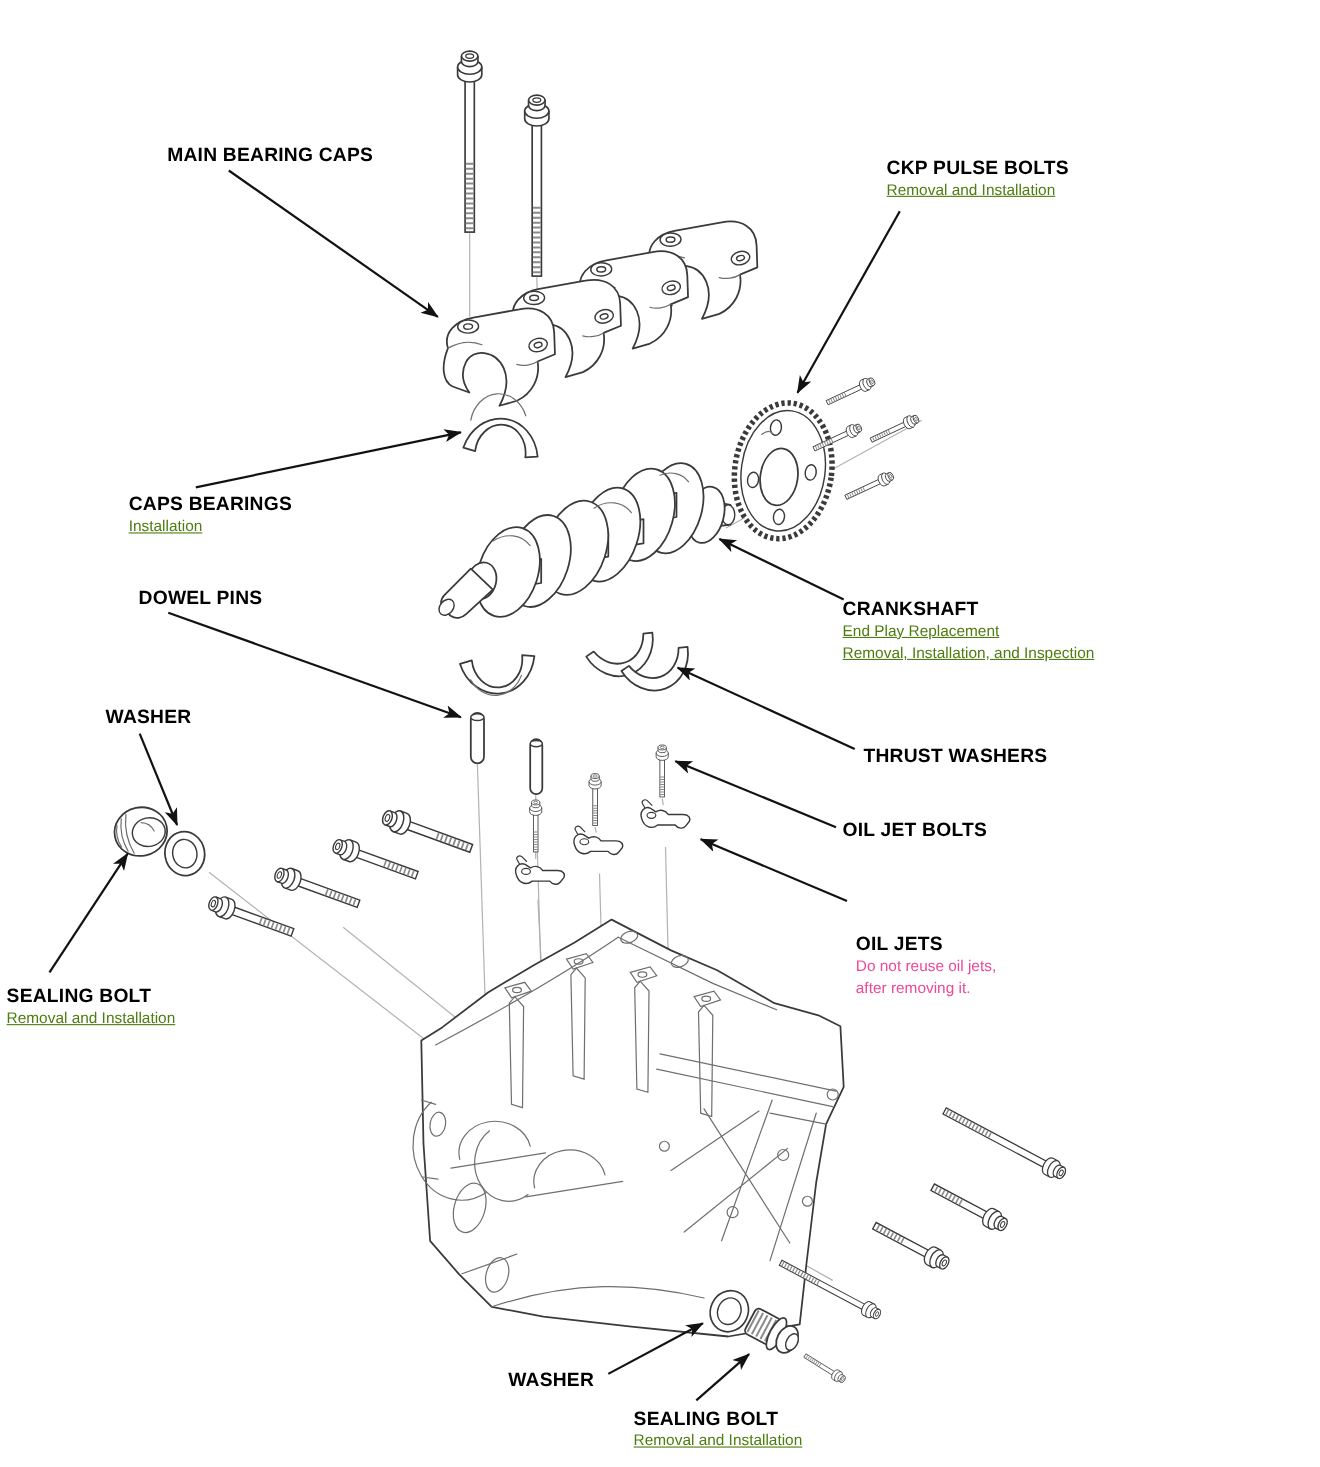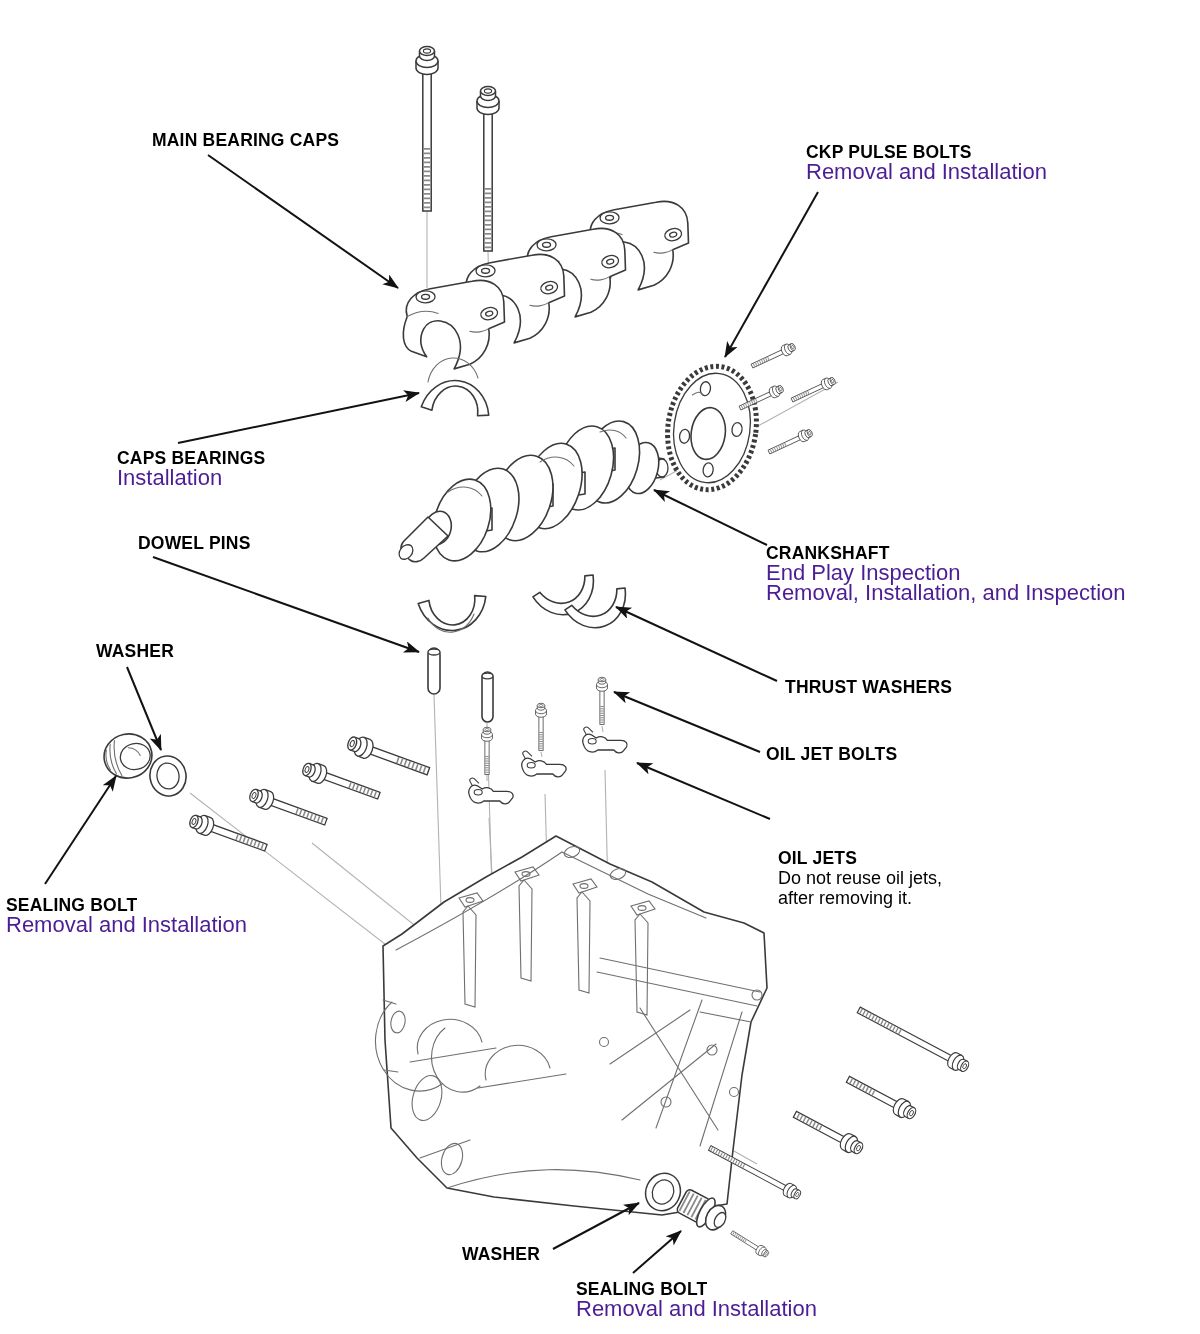"Removal and Installation" .lnk { color: #4c1d95 -> #4d7c0f; font-size: 22px -> 14px; text-decoration: none -> underline }
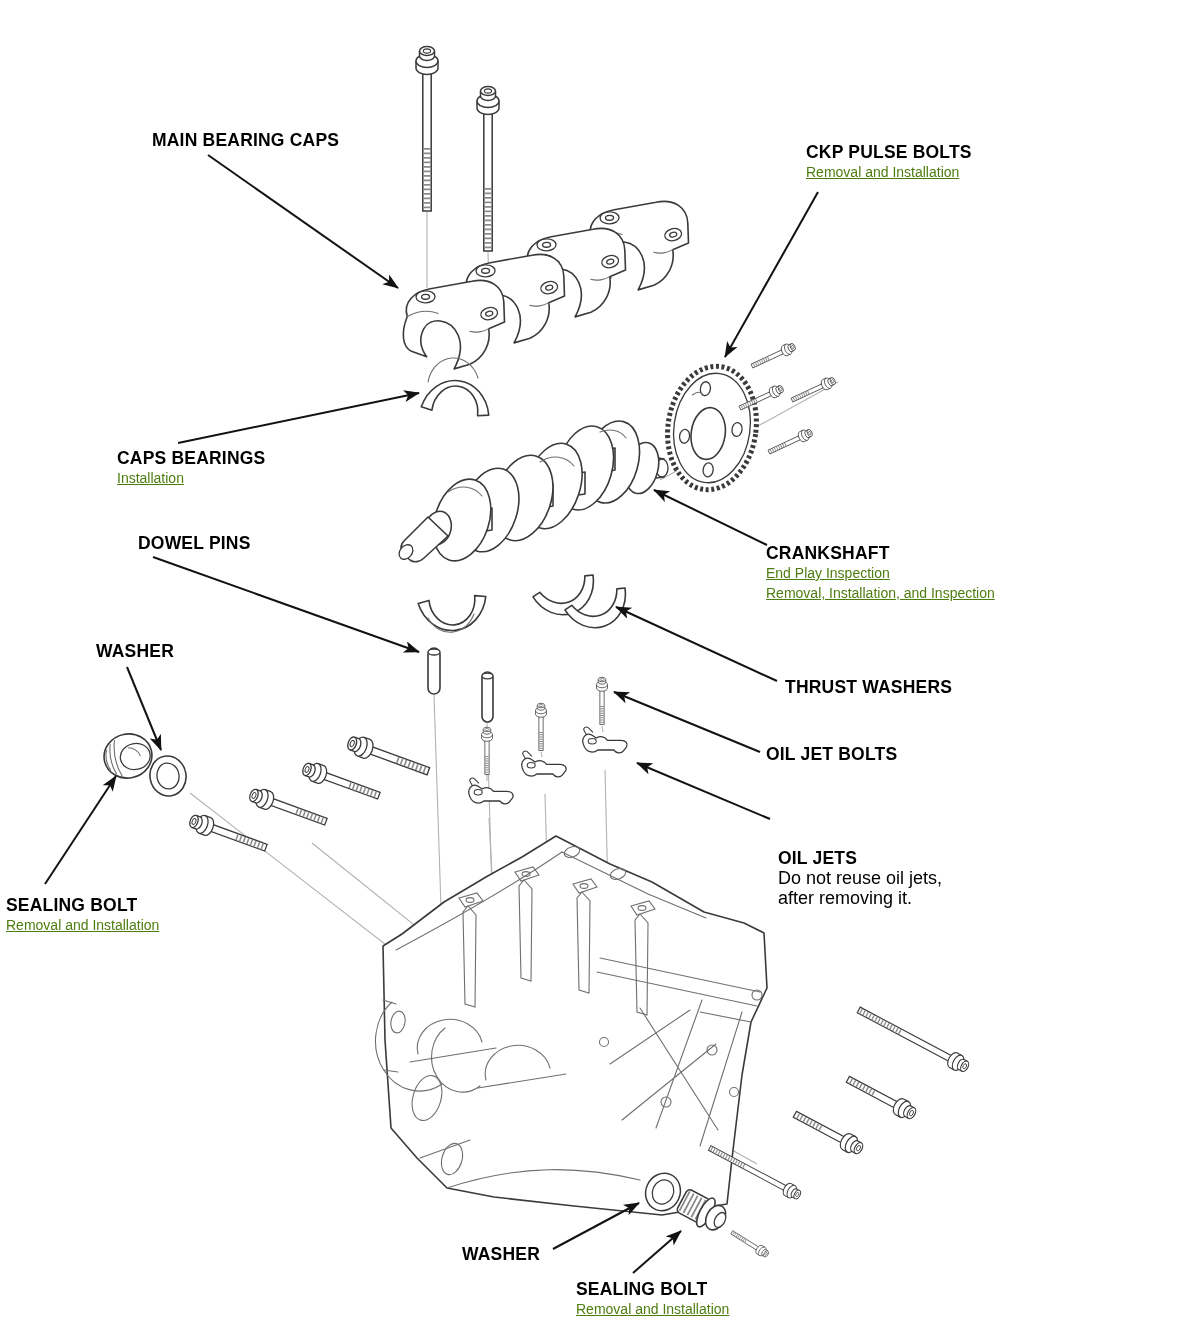"DOWEL PINS" div.lbl { left: 138px -> 126px }
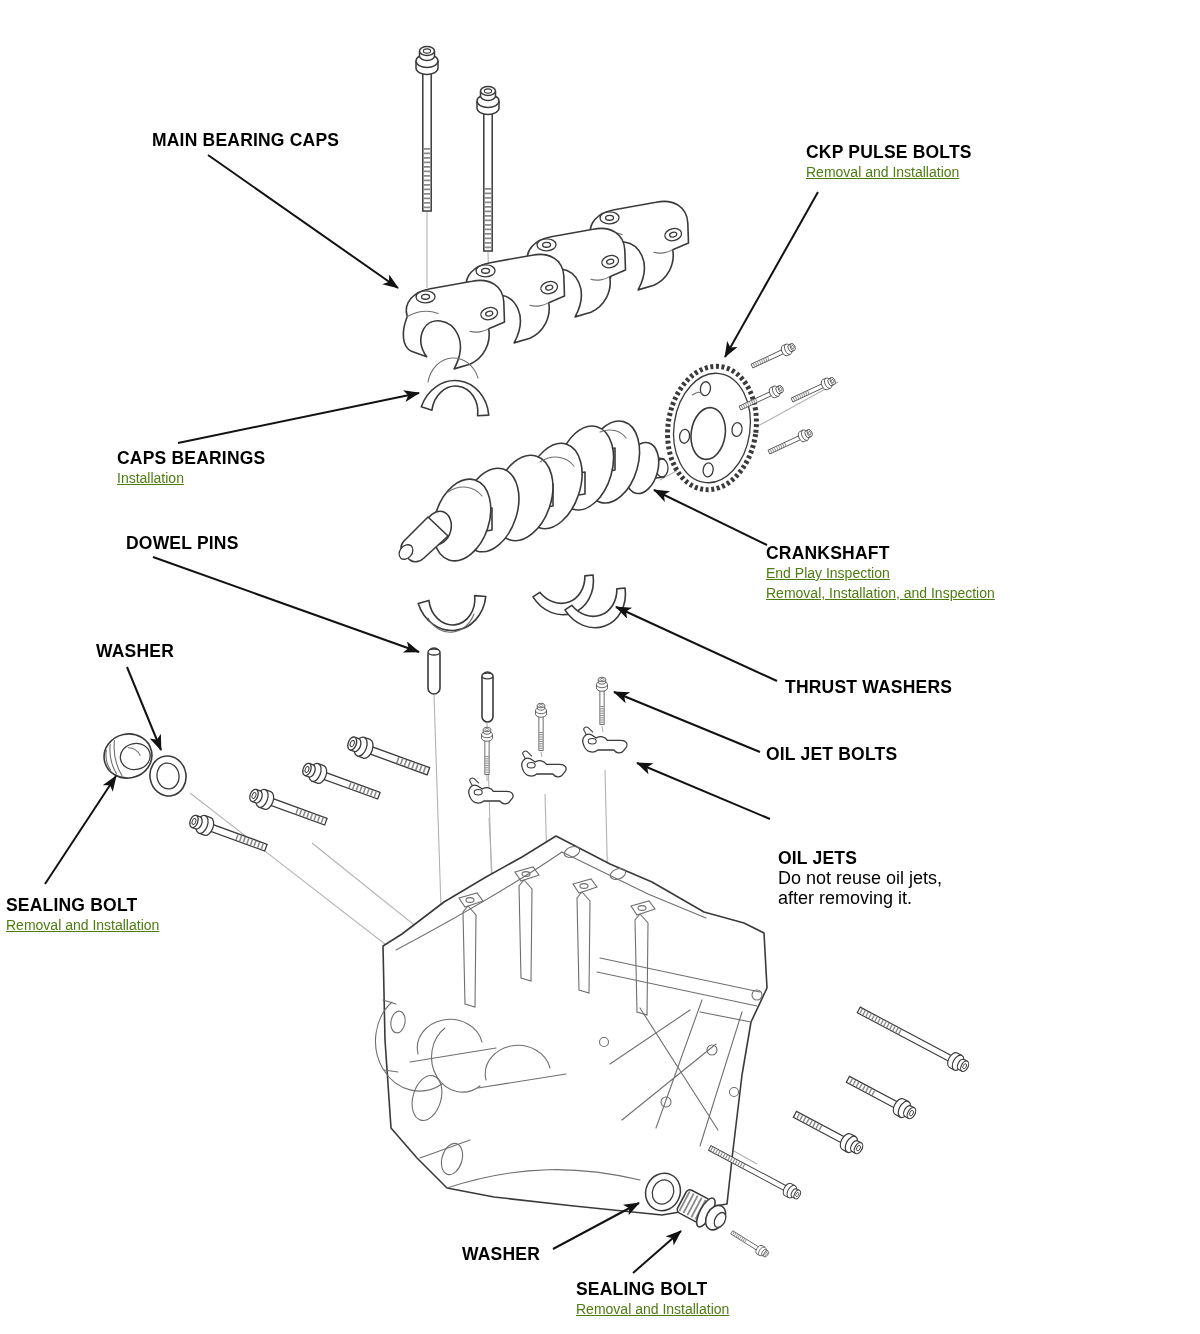"End Play Inspection" a.lnk { text: Inspection -> Replacement }
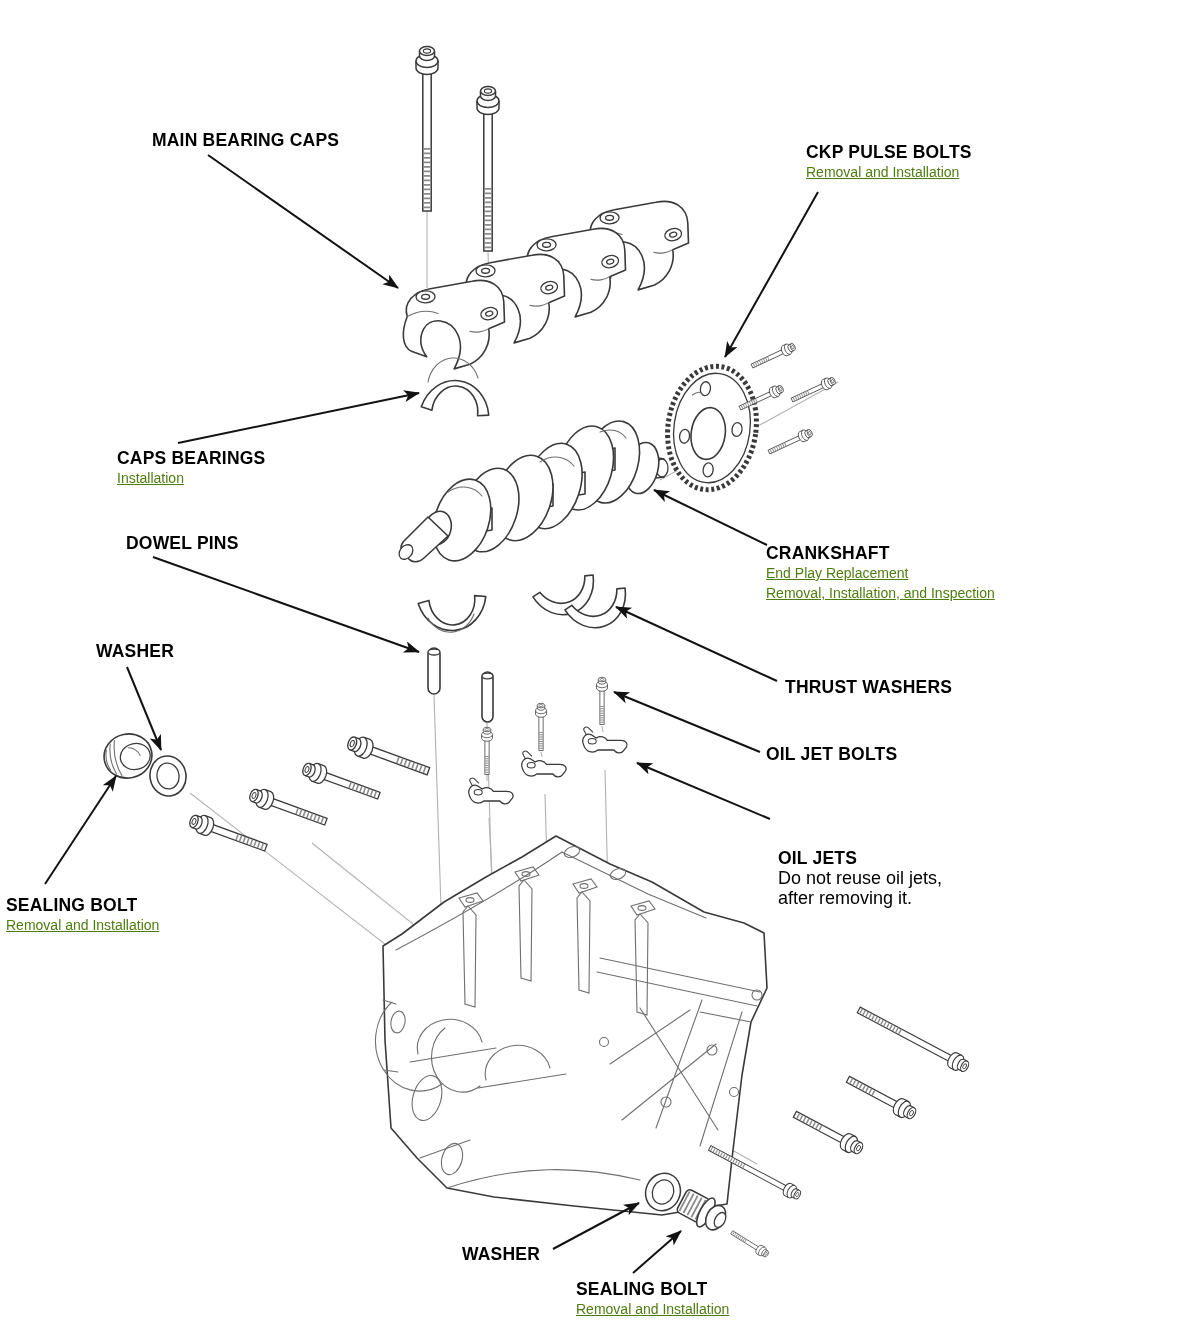"Do not reuse oil jets," .note { color: #000000 -> #ec4899; font-size: 18px -> 14px }
